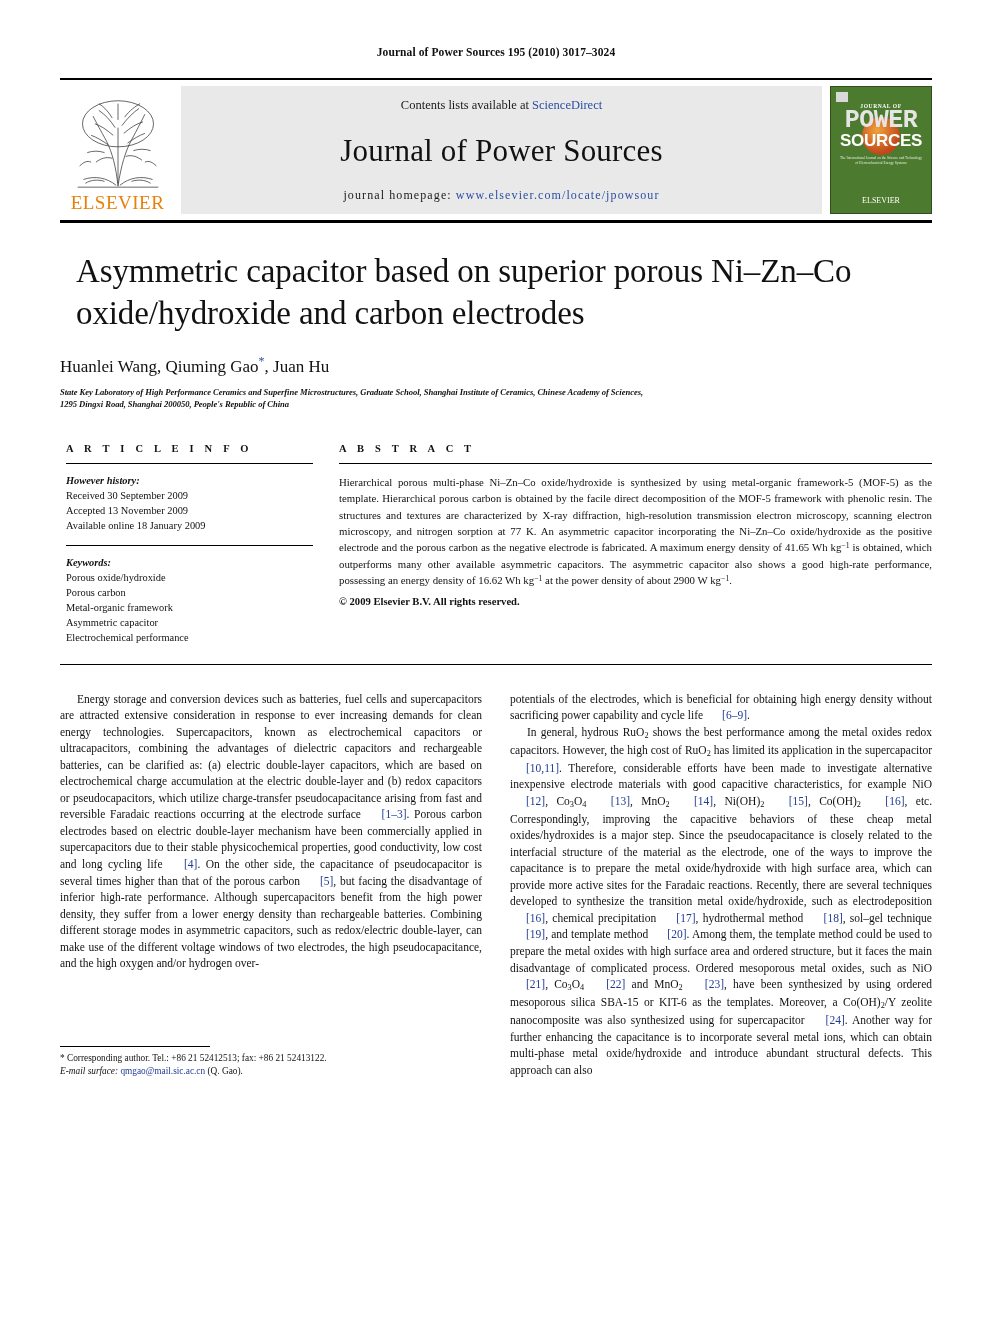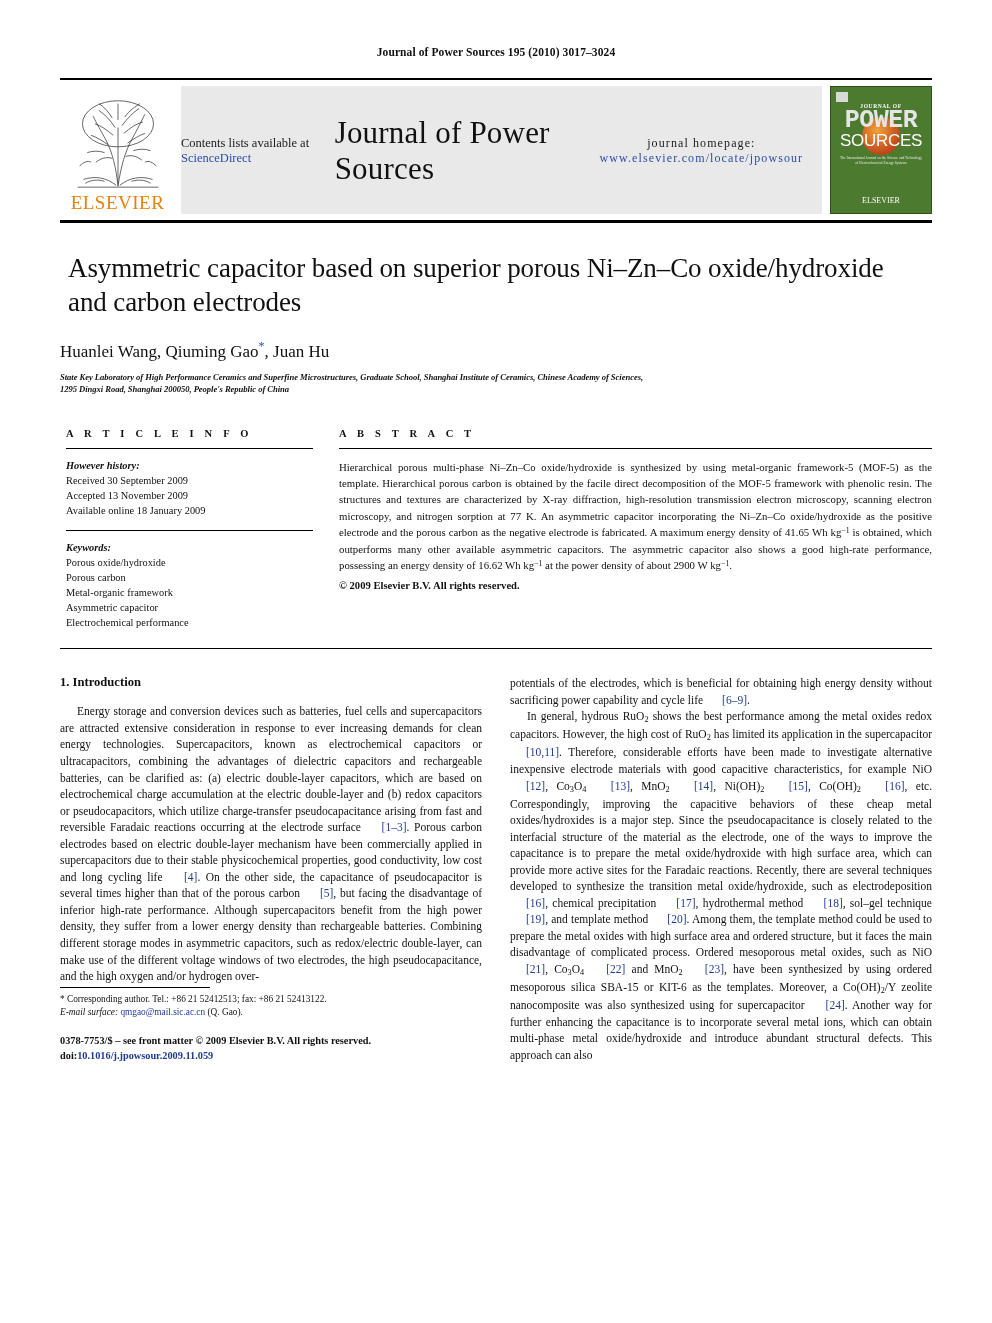"Contents lists available at" .masthead-center { flex-direction: row -> column }
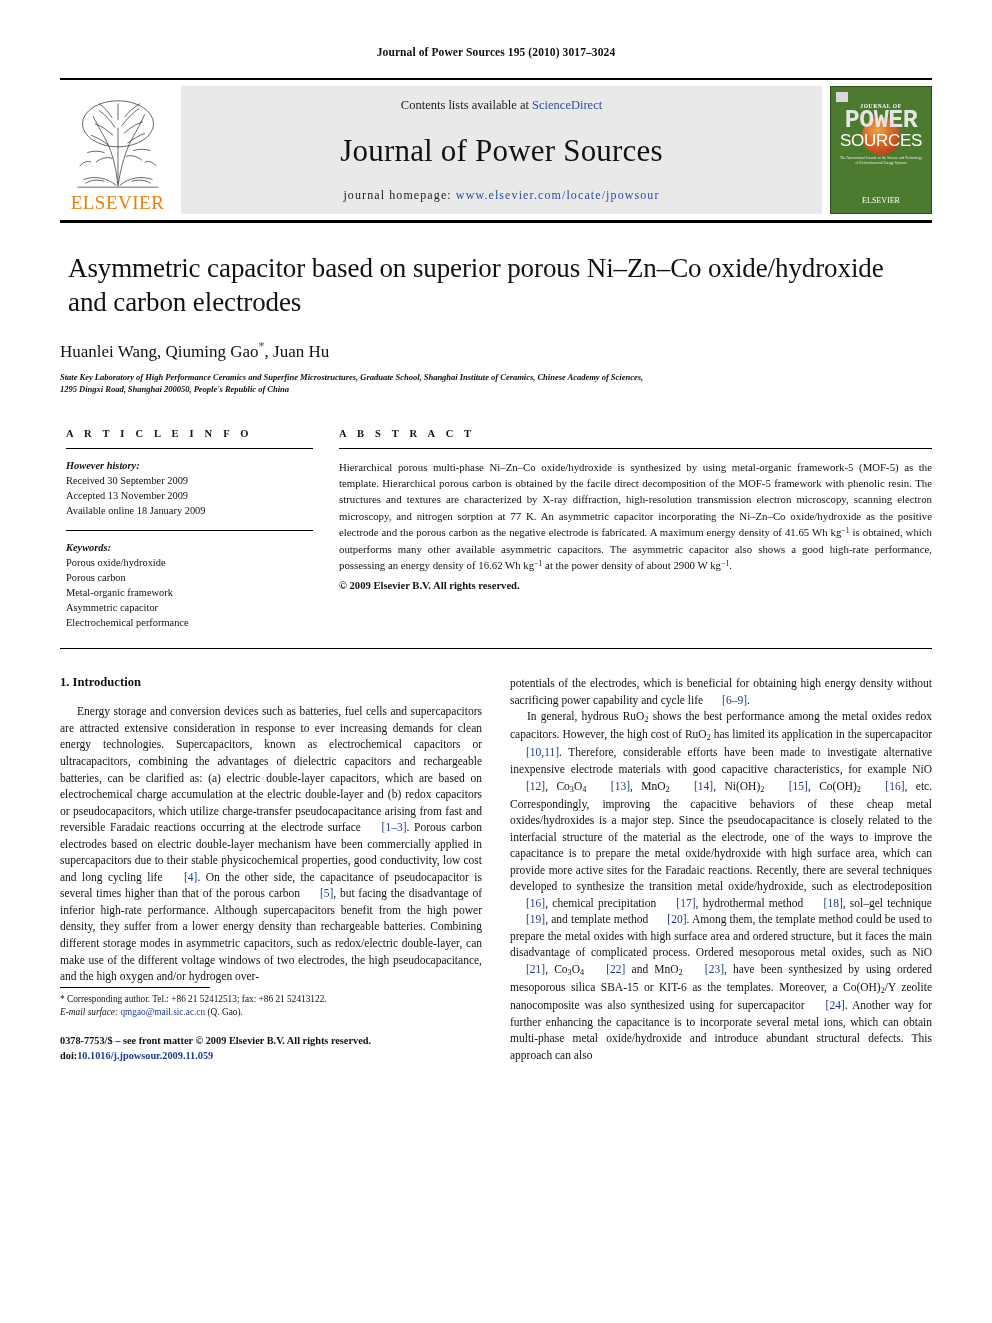"SOURCES" .cover-sources { font-weight: normal -> bold }
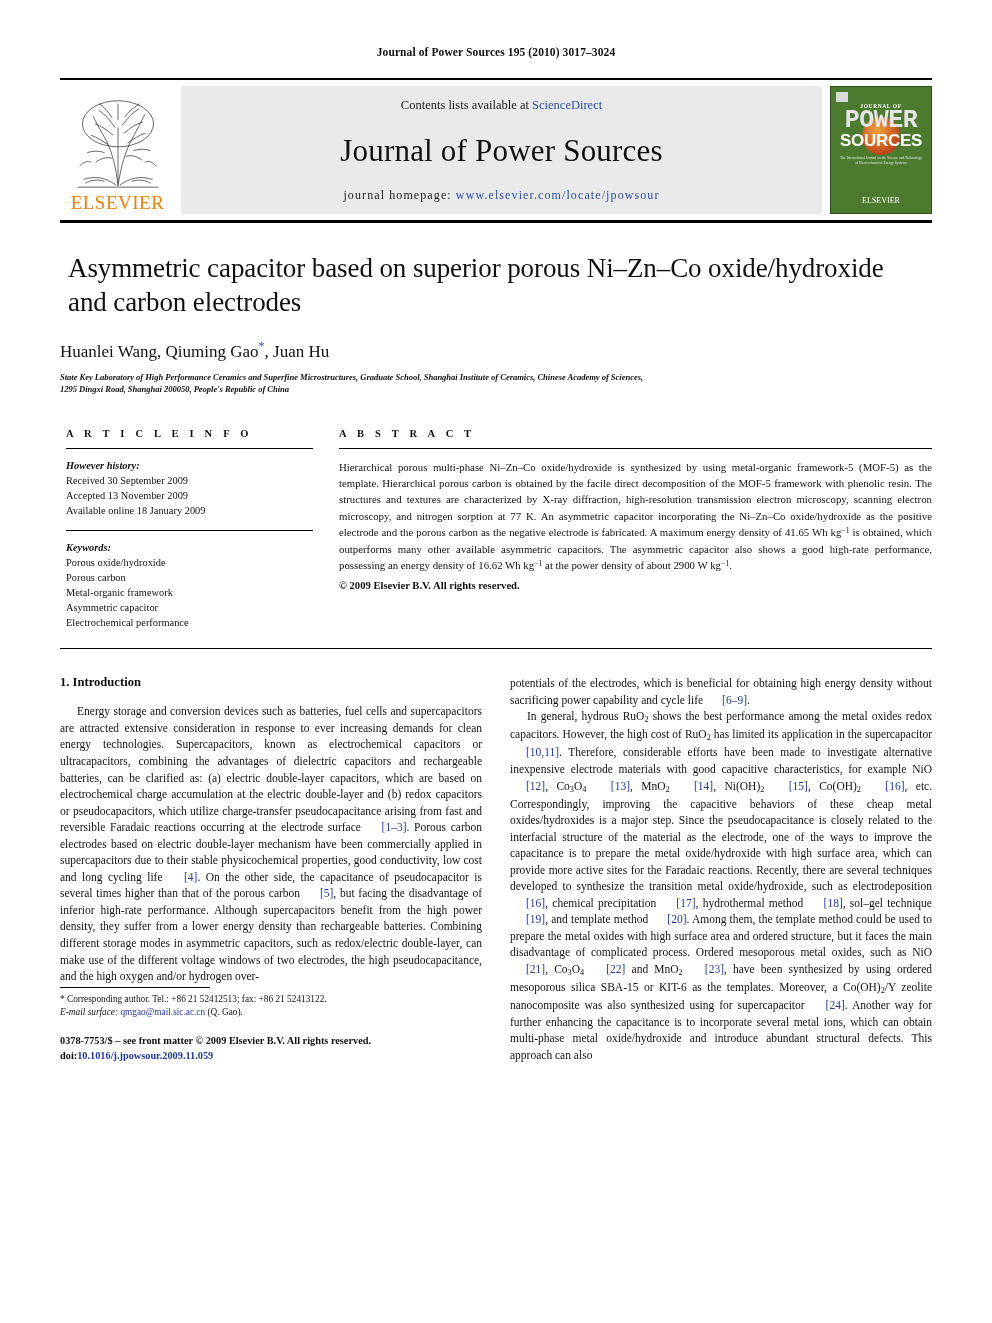"Asymmetric capacitor based on superior" .art-title { font-size: 27px -> 33px; margin: 8px -> 16px }
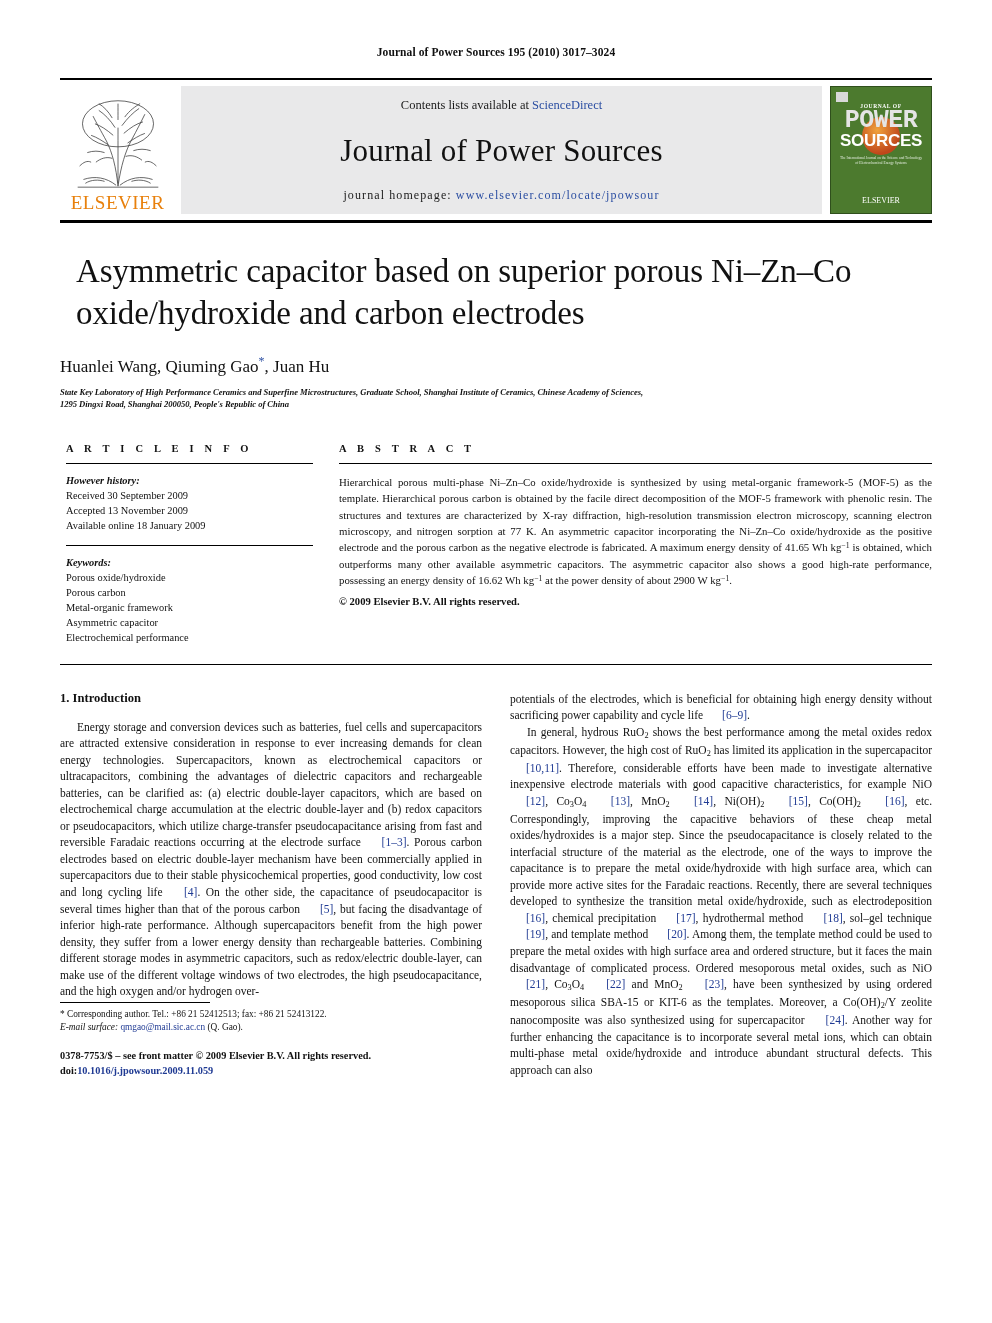"1. Introduction" div.sec-head { html: <div>1. Introduction</div> -> none }
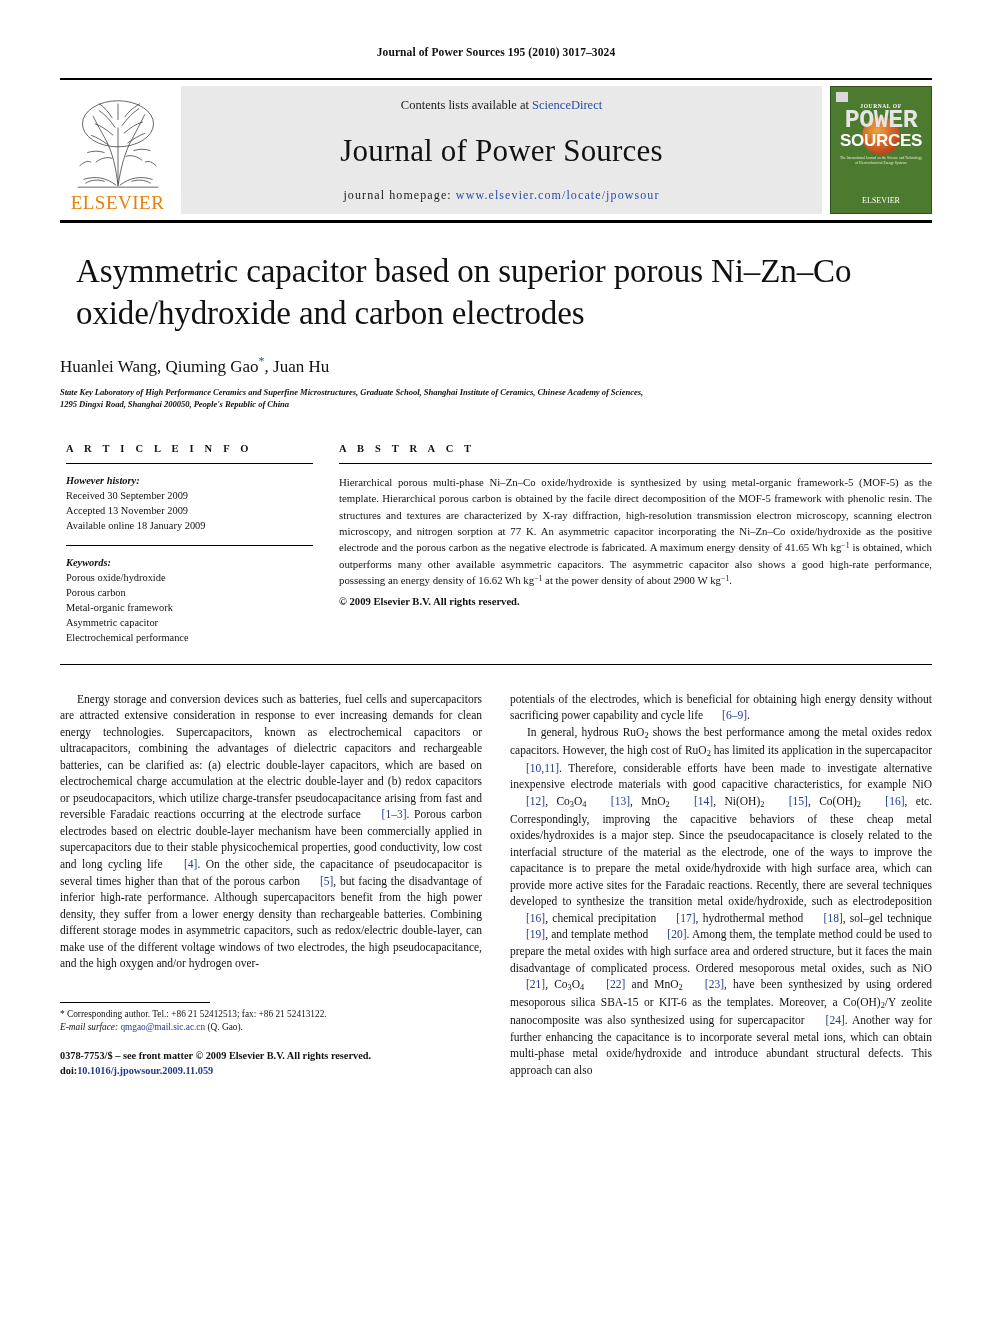"0378-7753/$ – see front matter" div.issn-block { html: <div> <div>0378-7753/$ – see front matter © 2009 Elsevier B.V. All rights reserved.</div> <div><span>doi:</span><span>10.1016/j.jpowsour.2009.11.059</span></div> </div> -> none }
